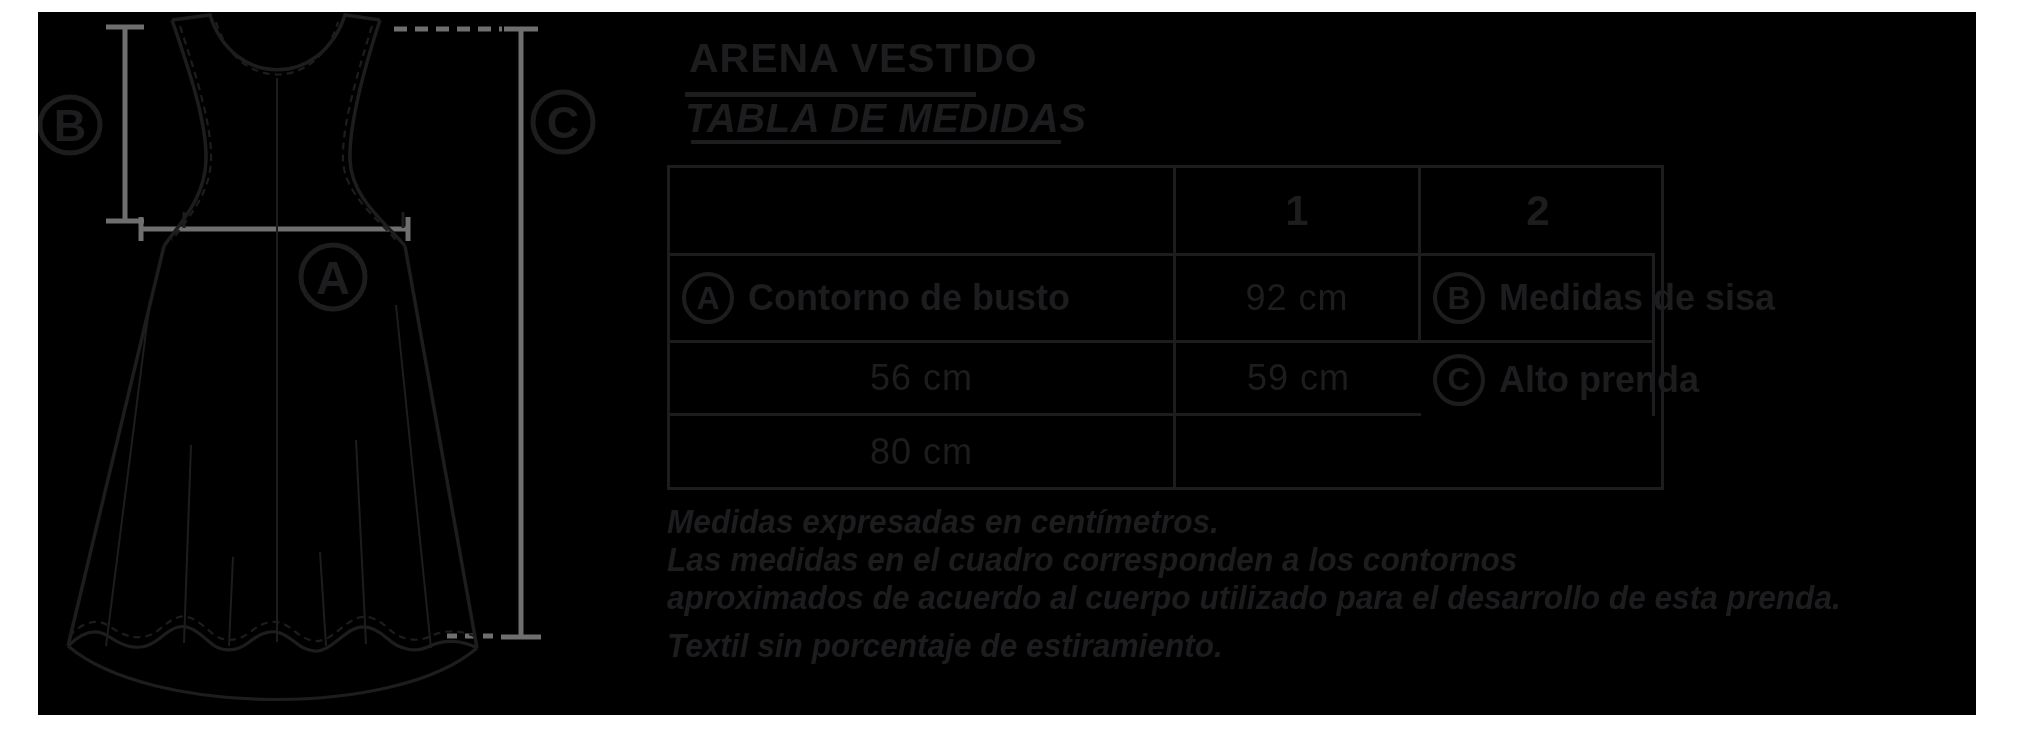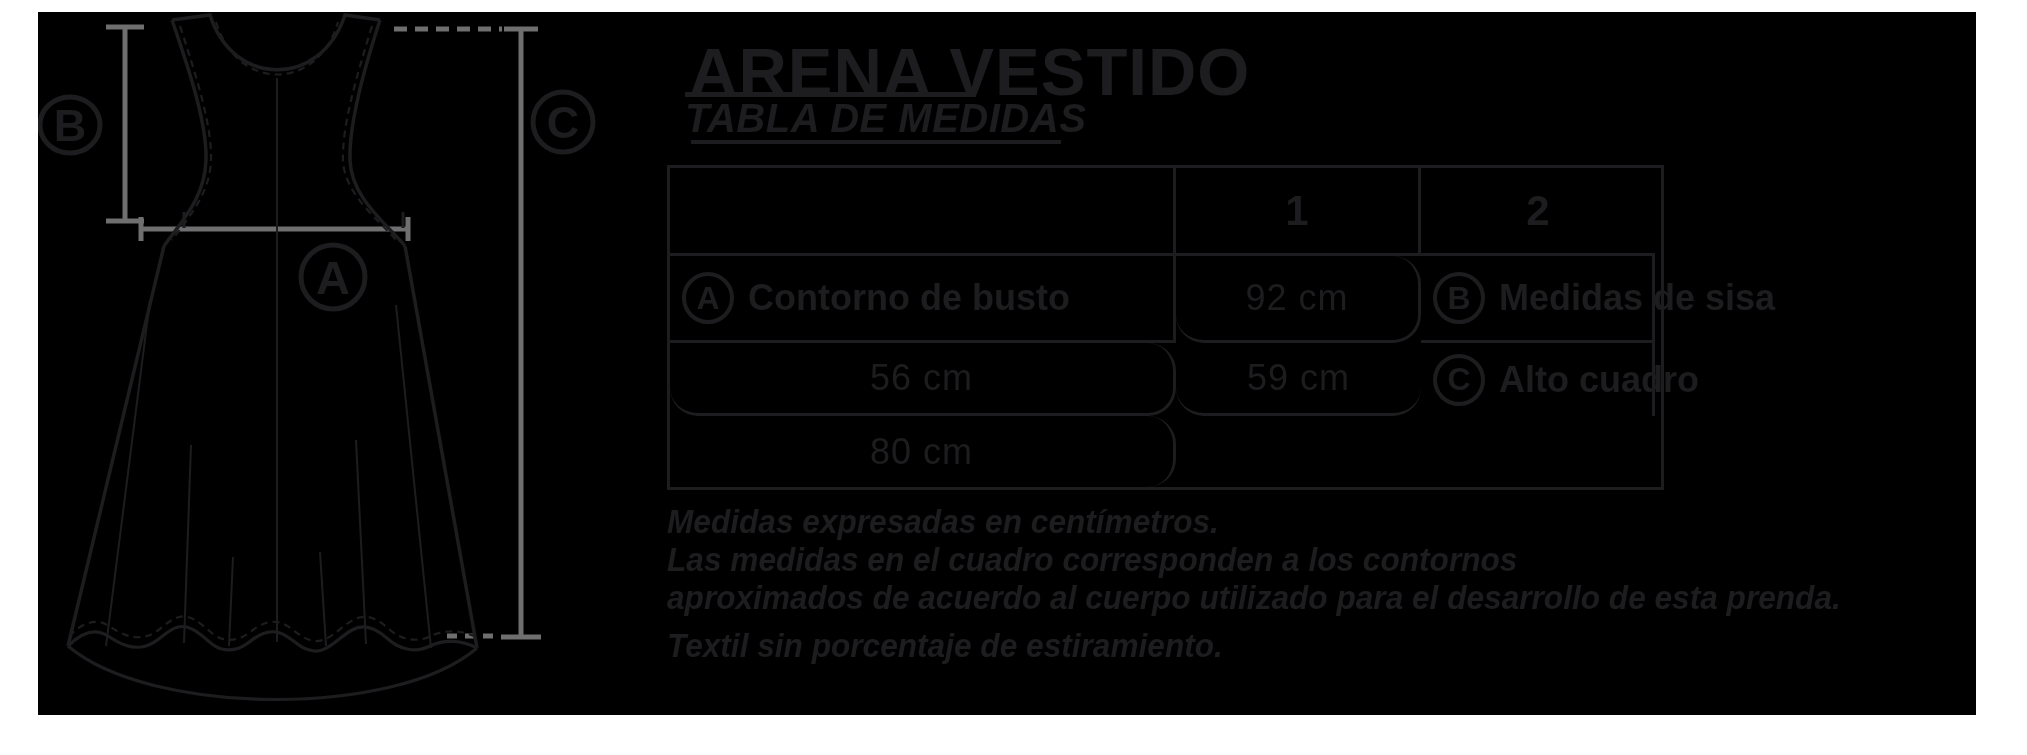"ARENA VESTIDO" .title { font-size: 67px -> 41px }
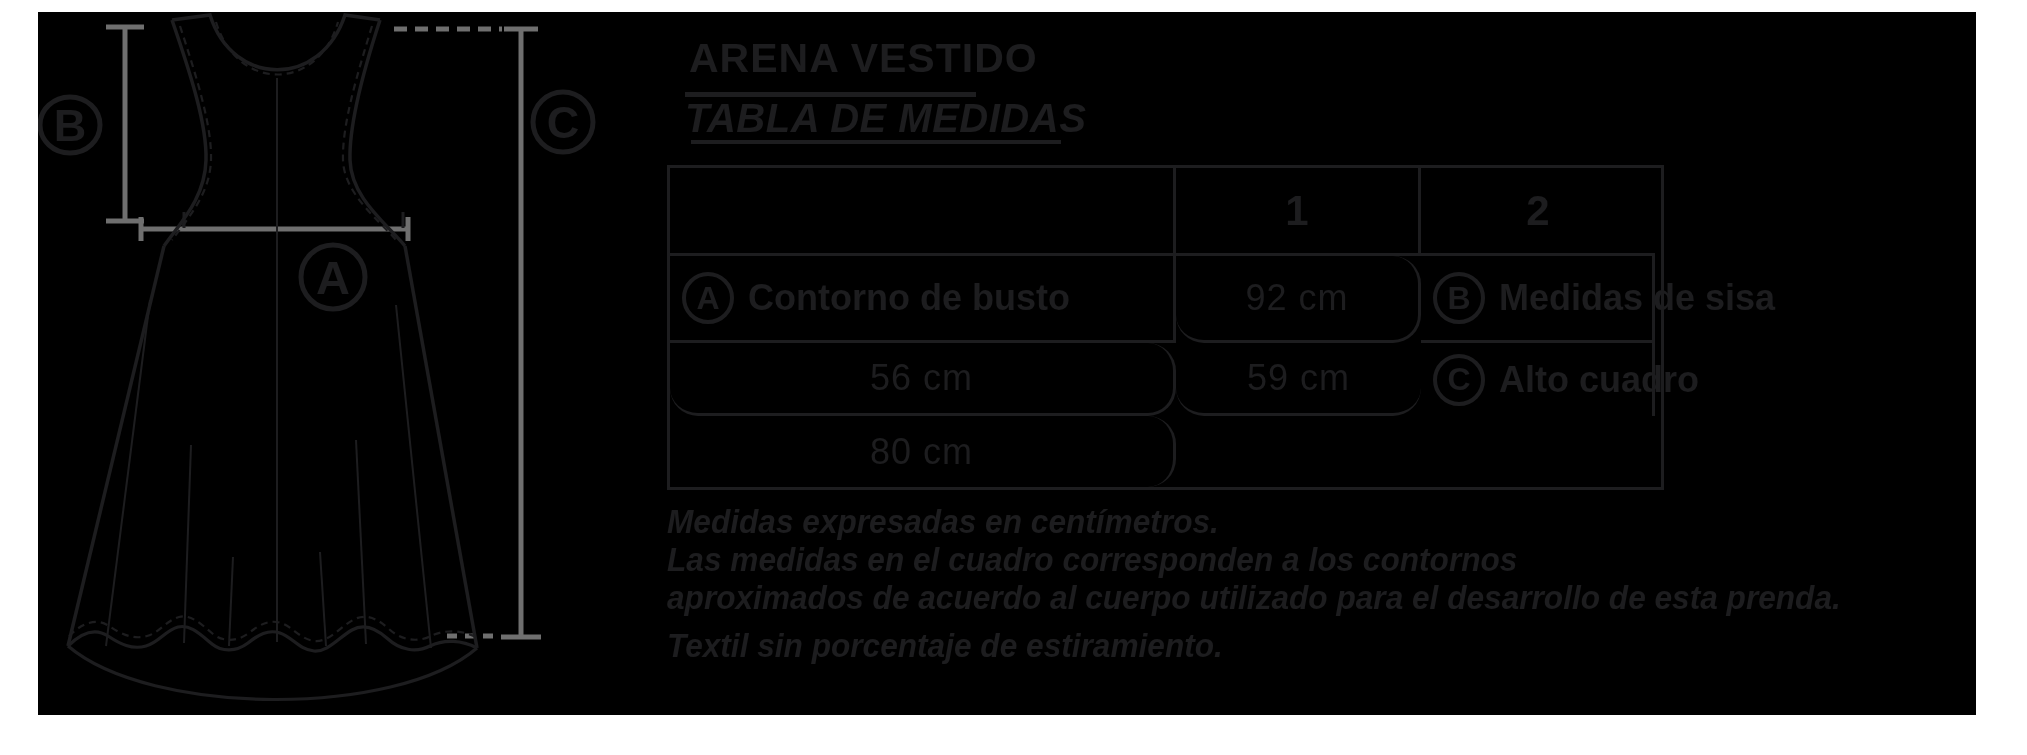"92 cm" .c-val { border-radius: 28px -> none }
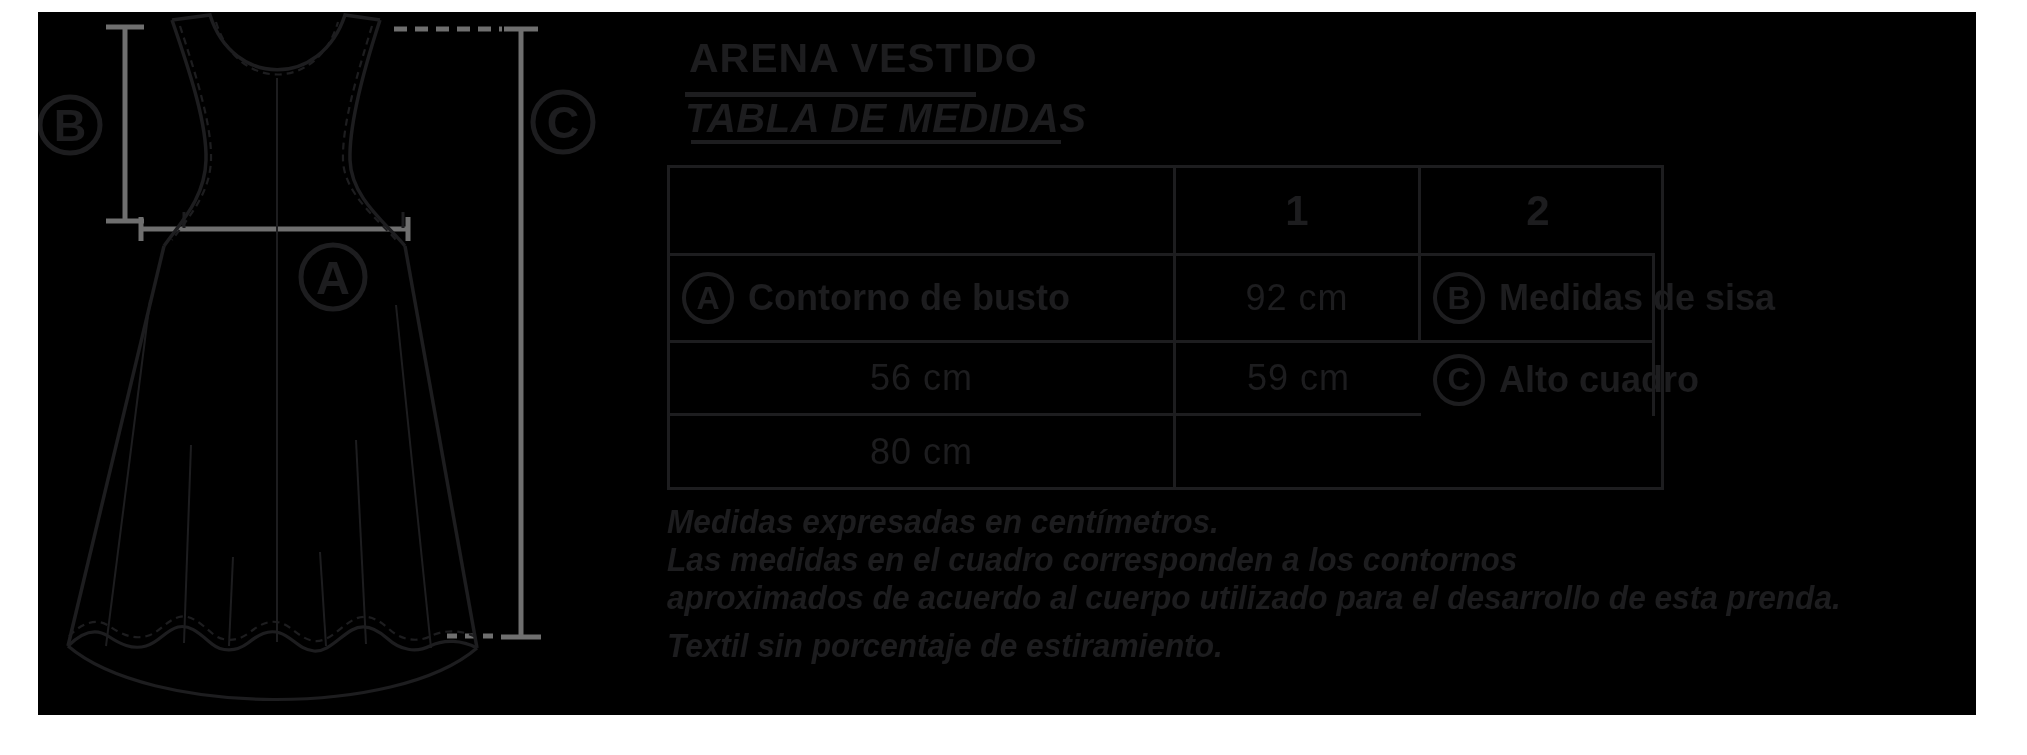"Alto cuadro" span { text: cuadro -> prenda }
